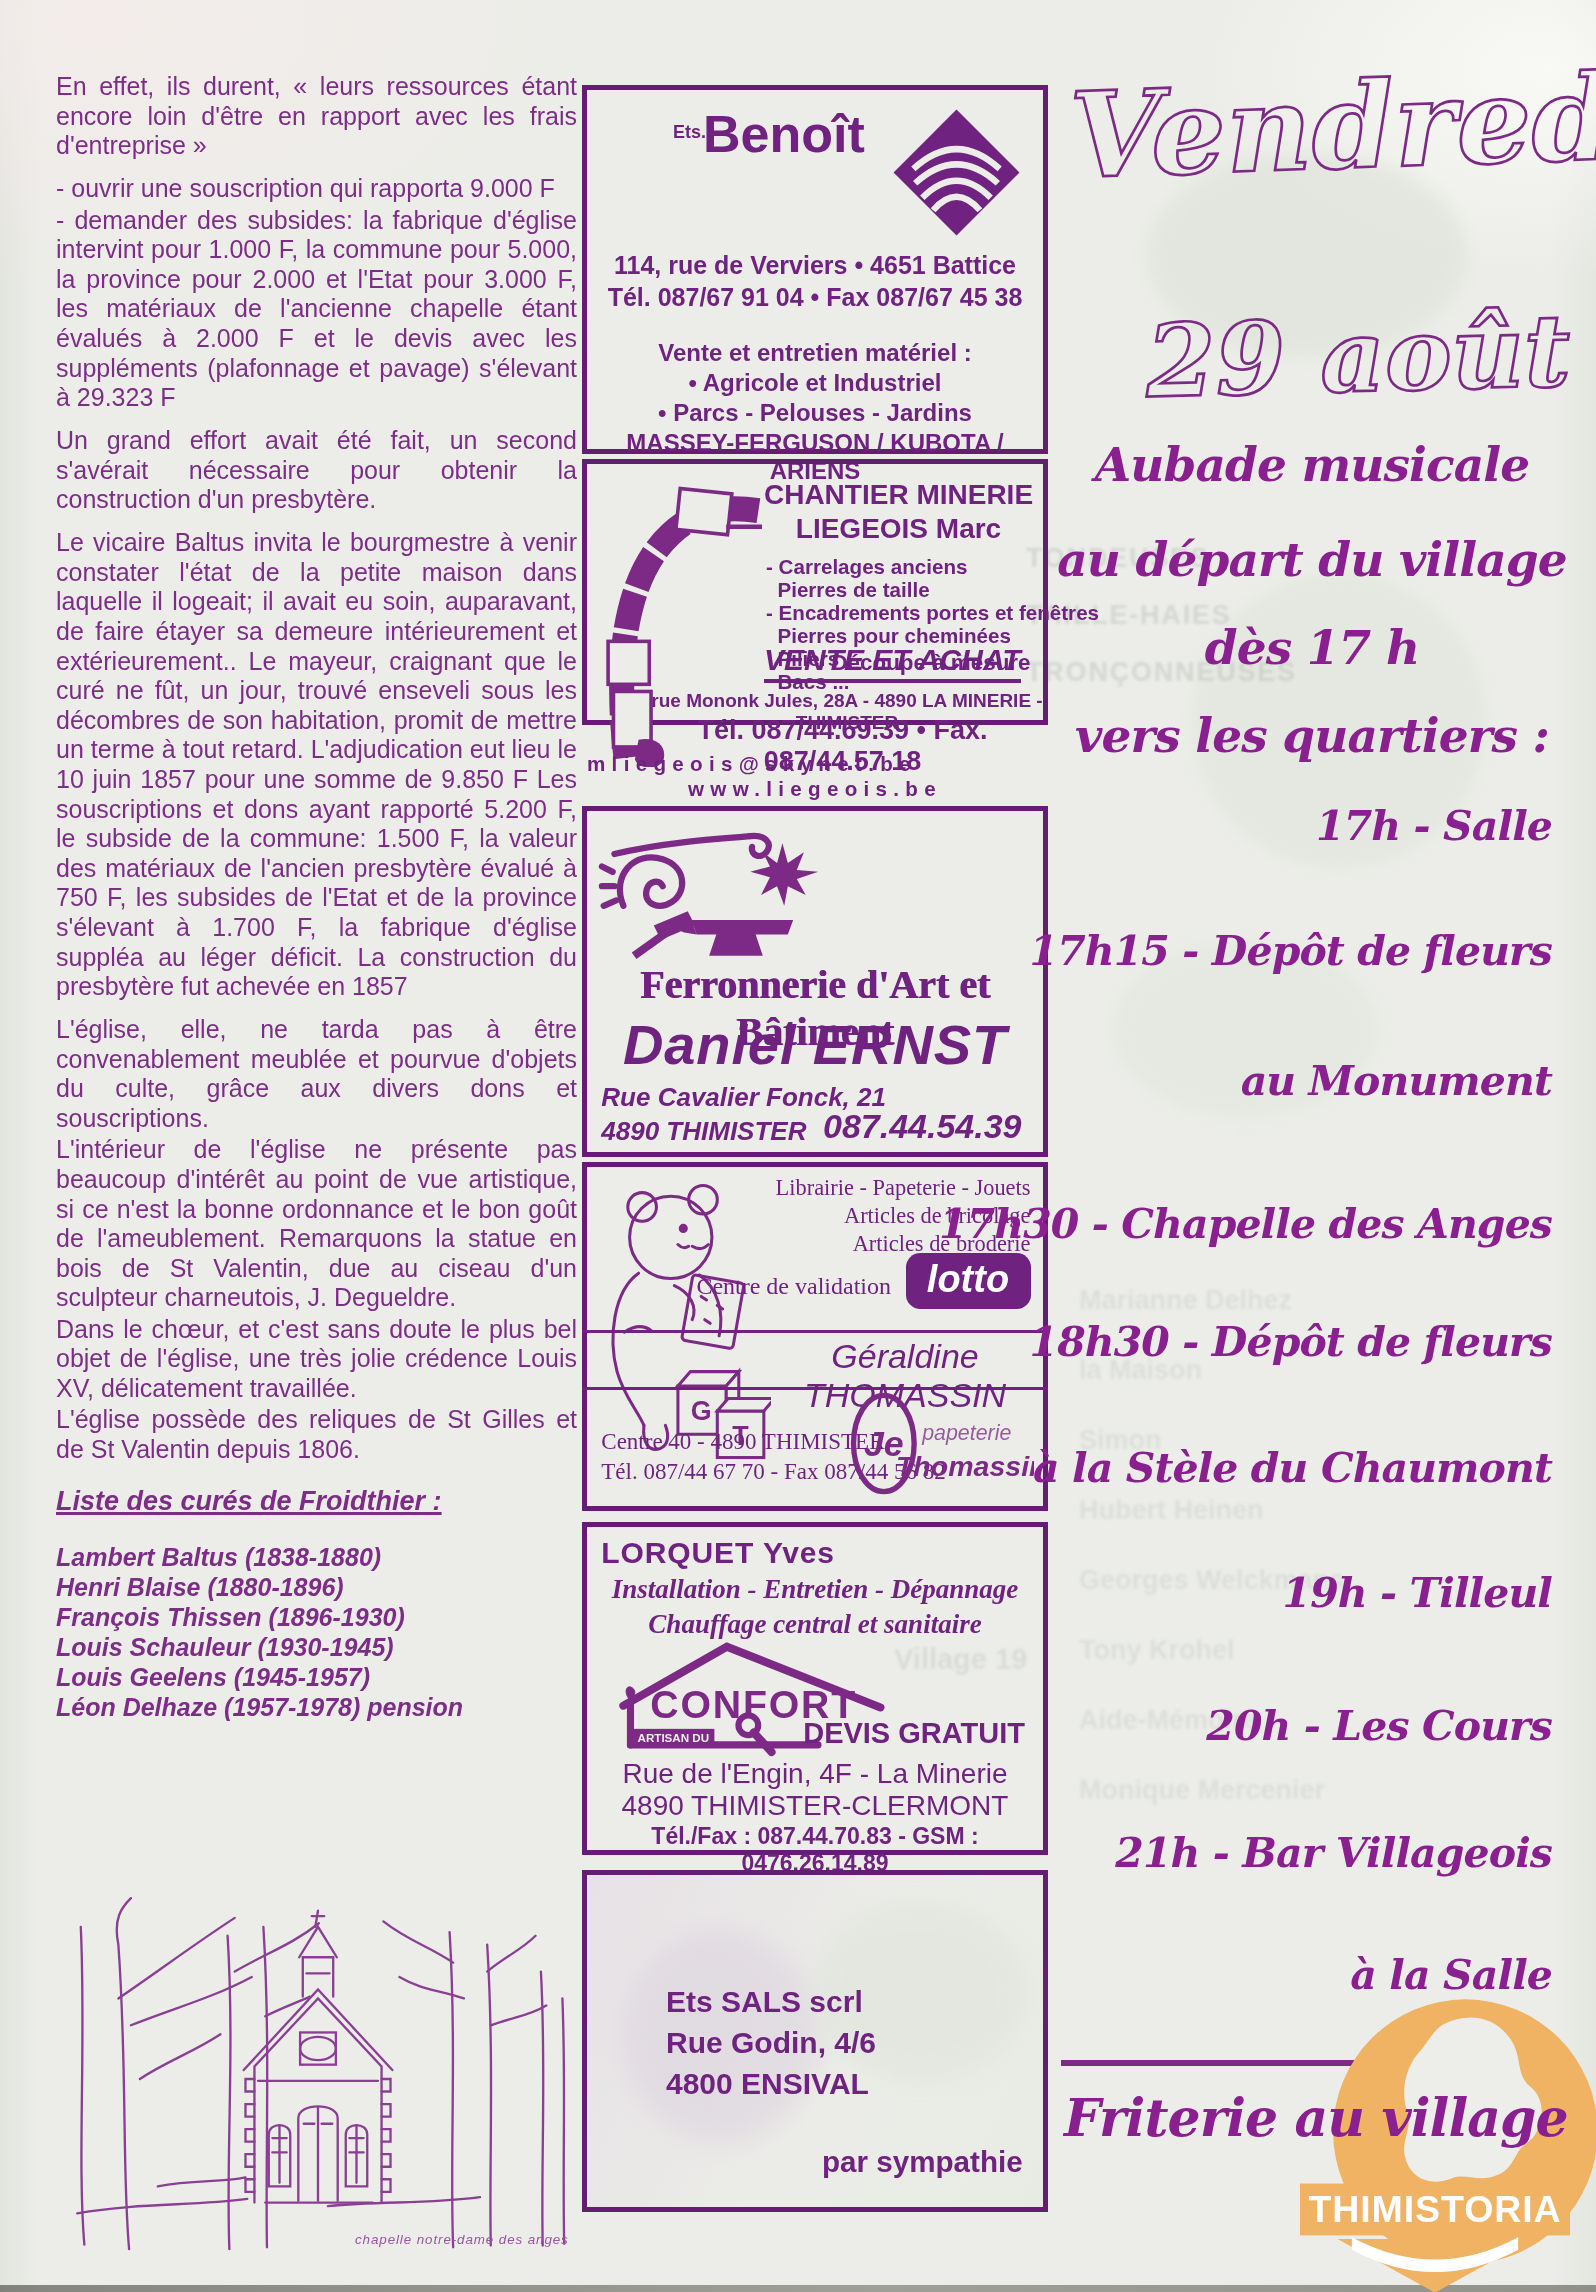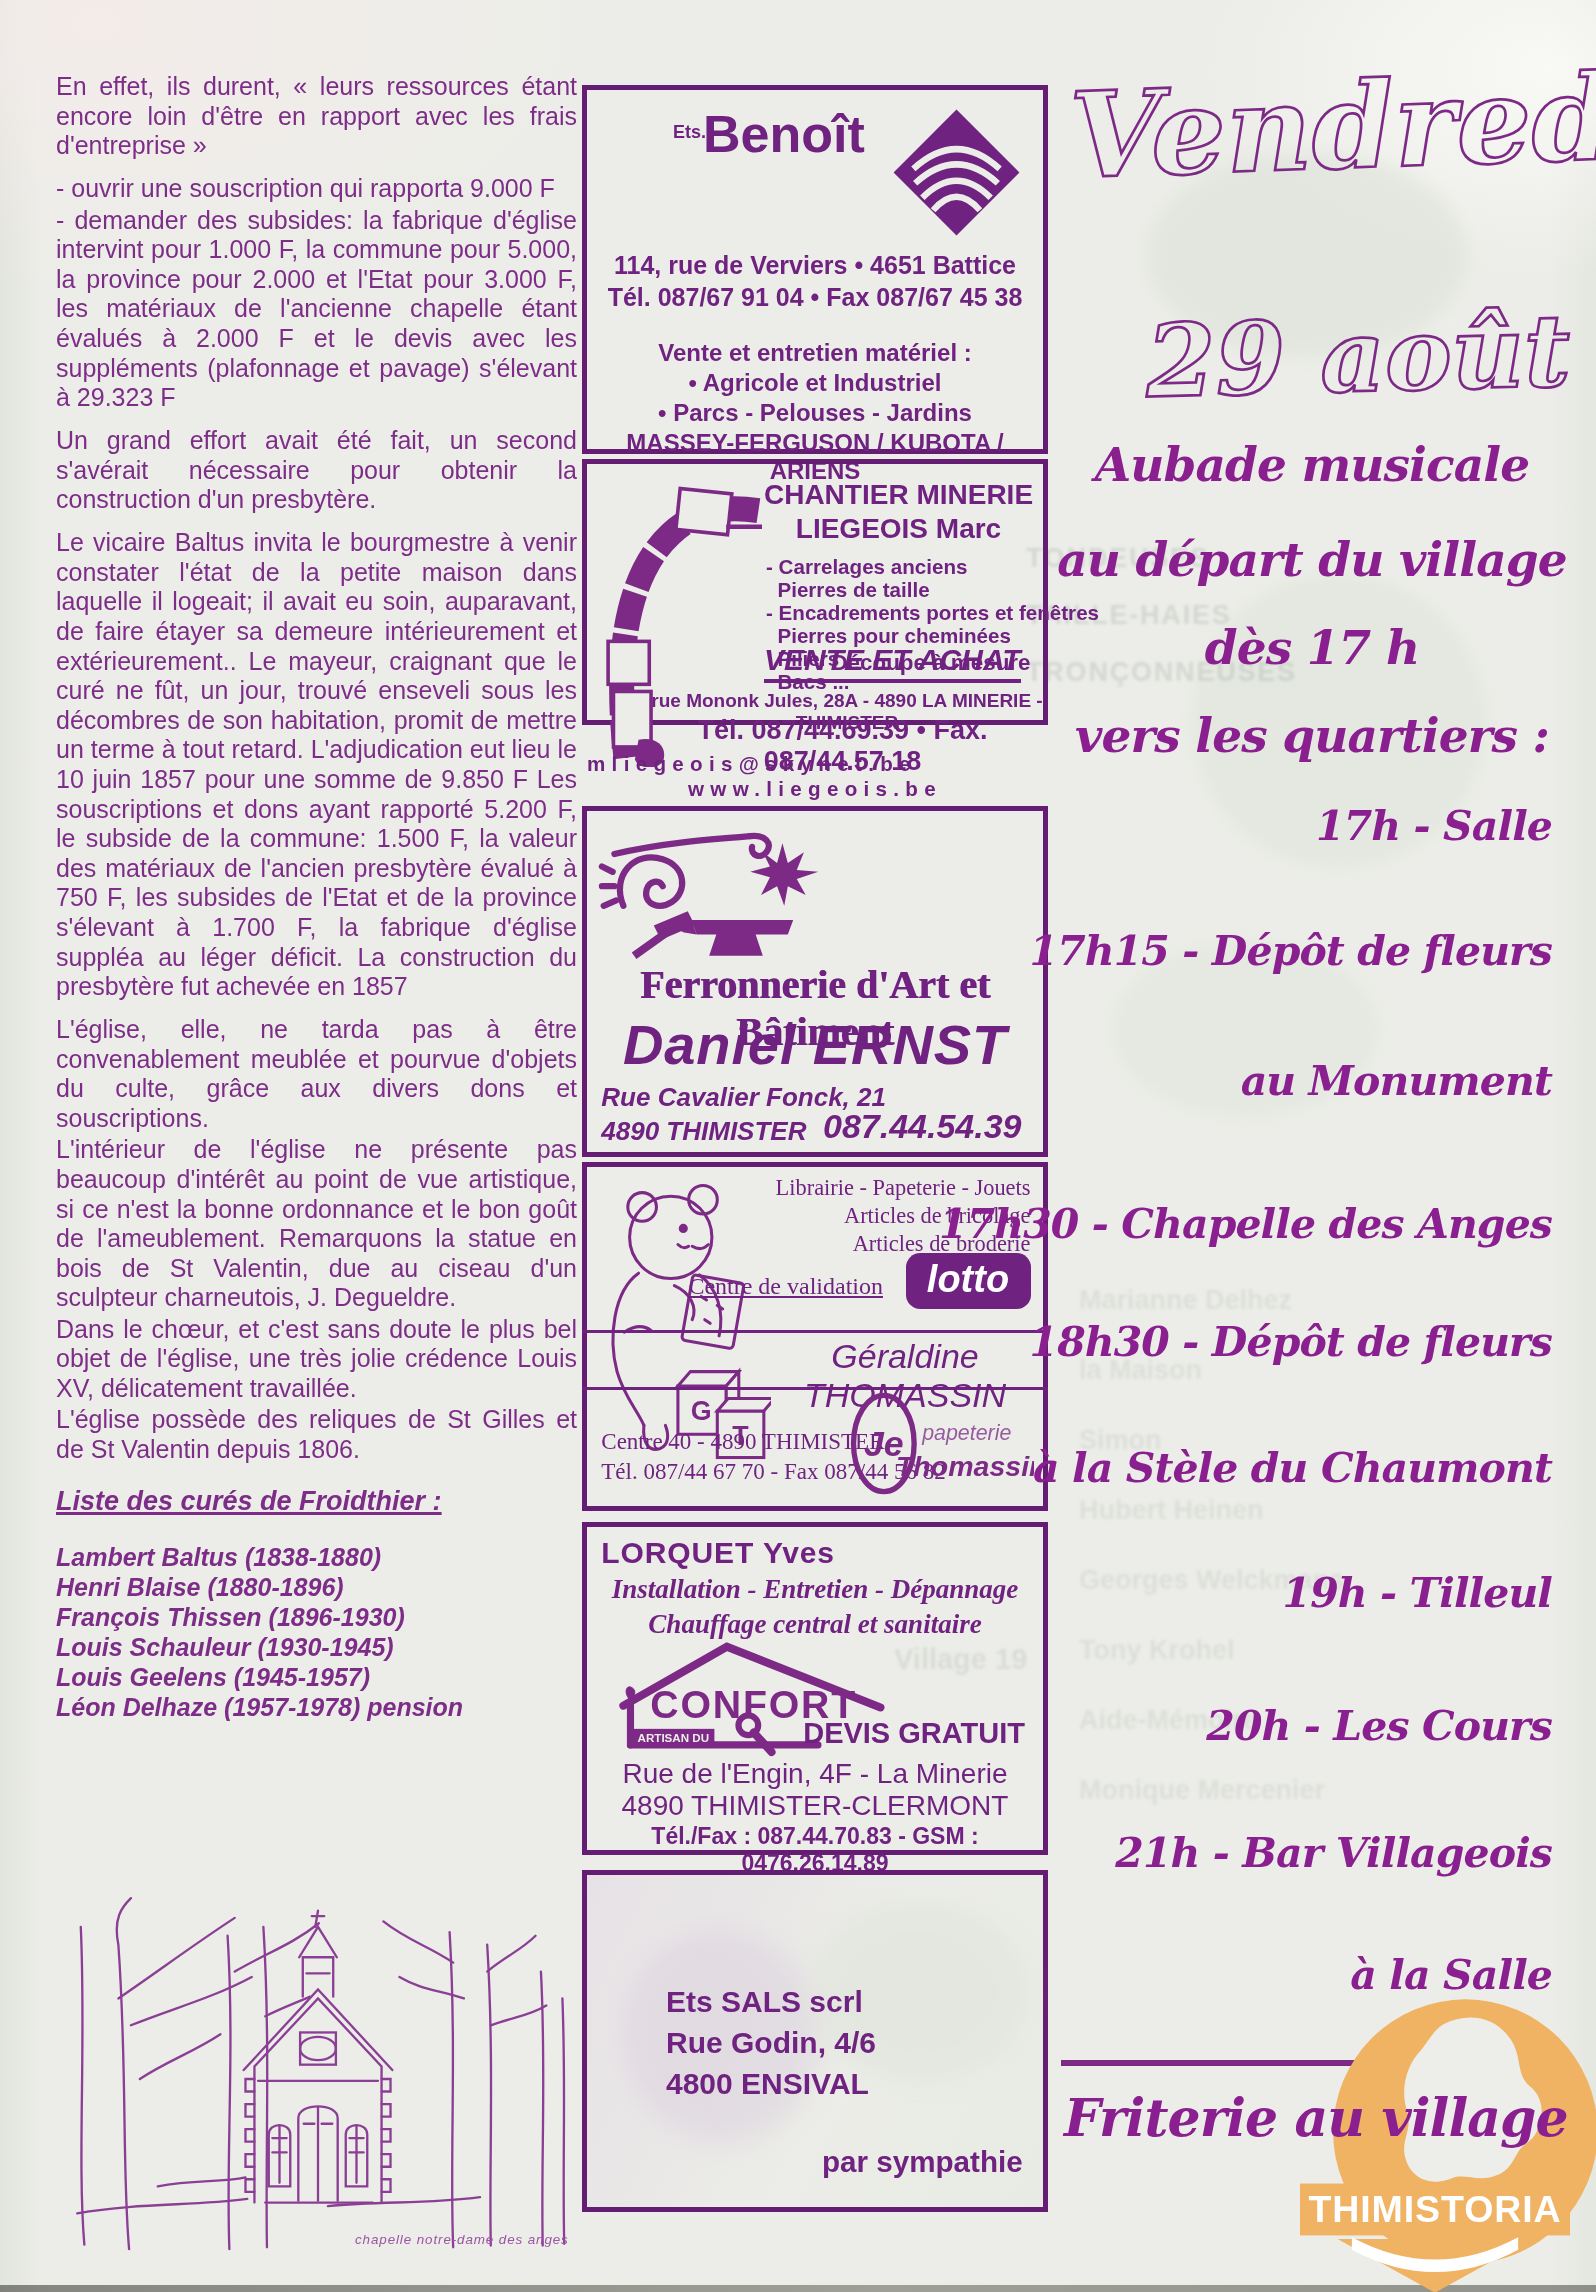"Centre de validation" .th-valid { right: 160px -> 152px; text-decoration: underline -> none }
